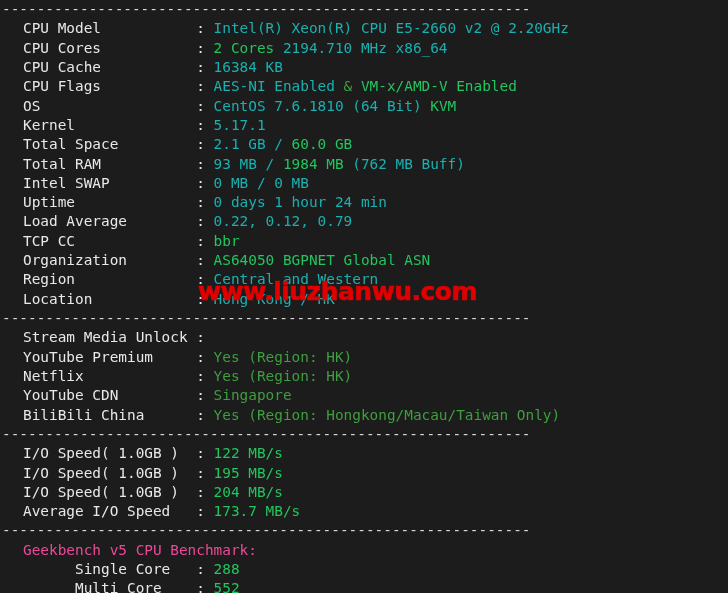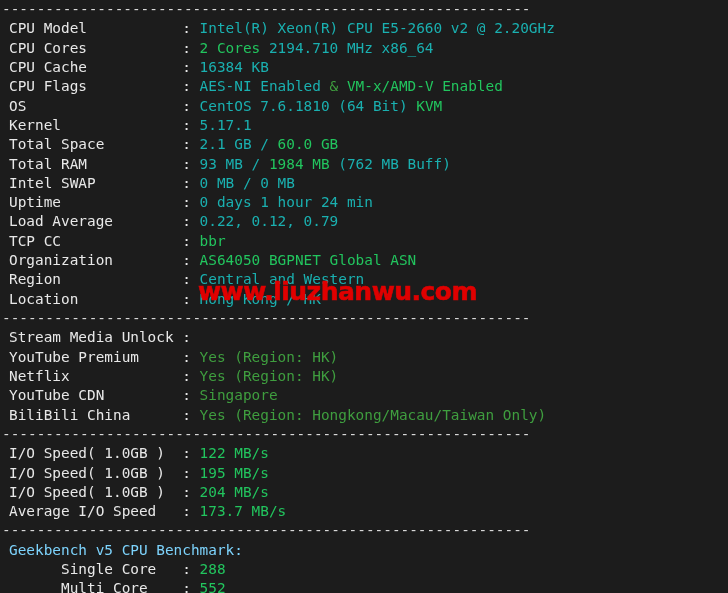"CPU Model : Intel(R) Xeon(R)" .line { padding-left: 9px -> 23px }
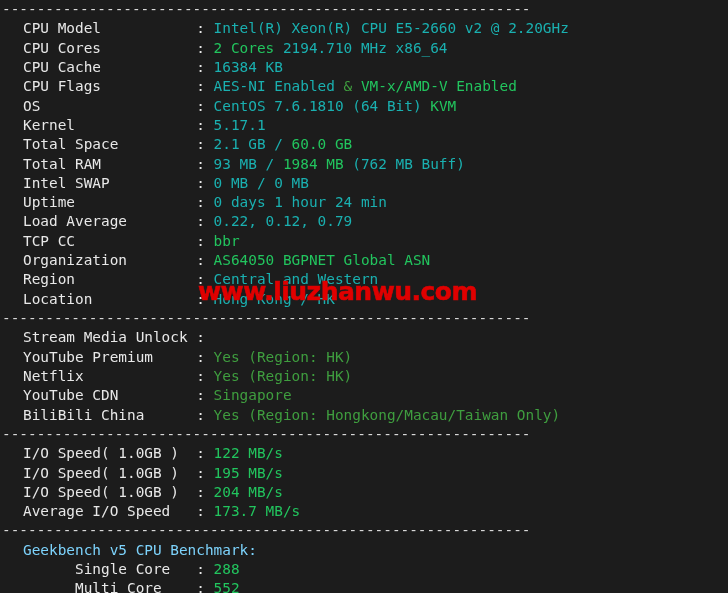"Geekbench v5 CPU Benchmark:" .white { color: #7dd3fc -> #ec4899 }
